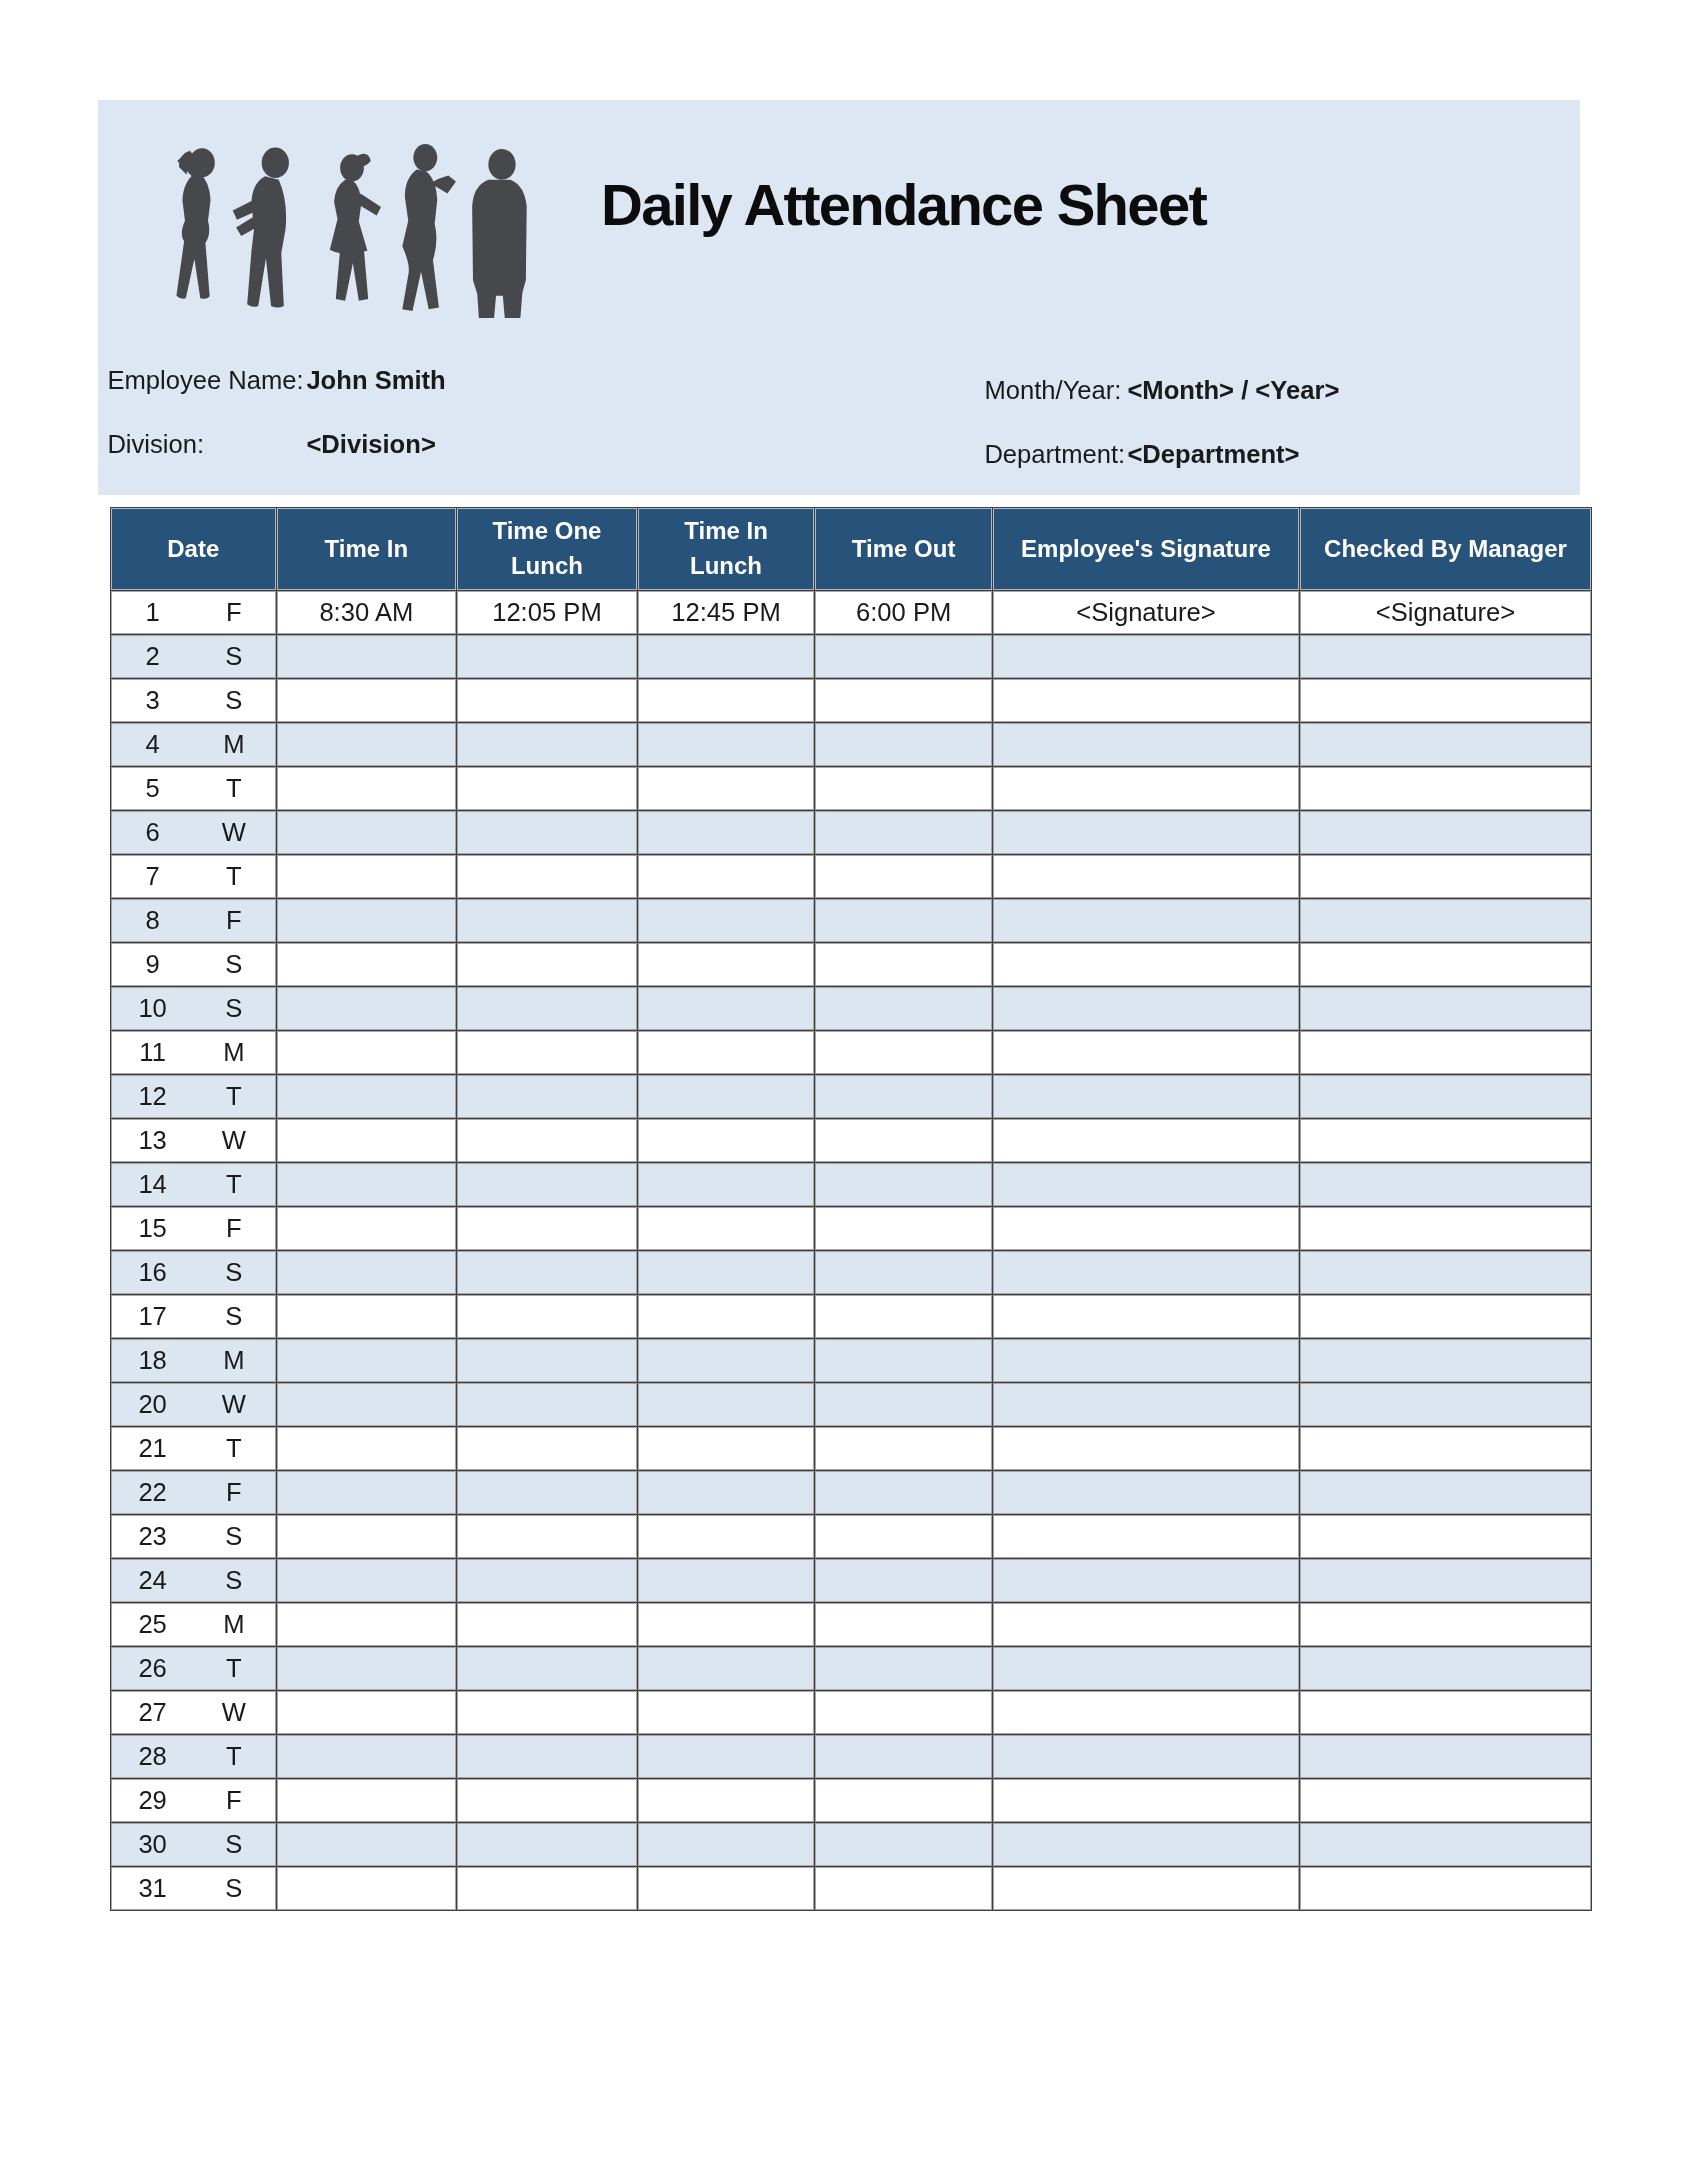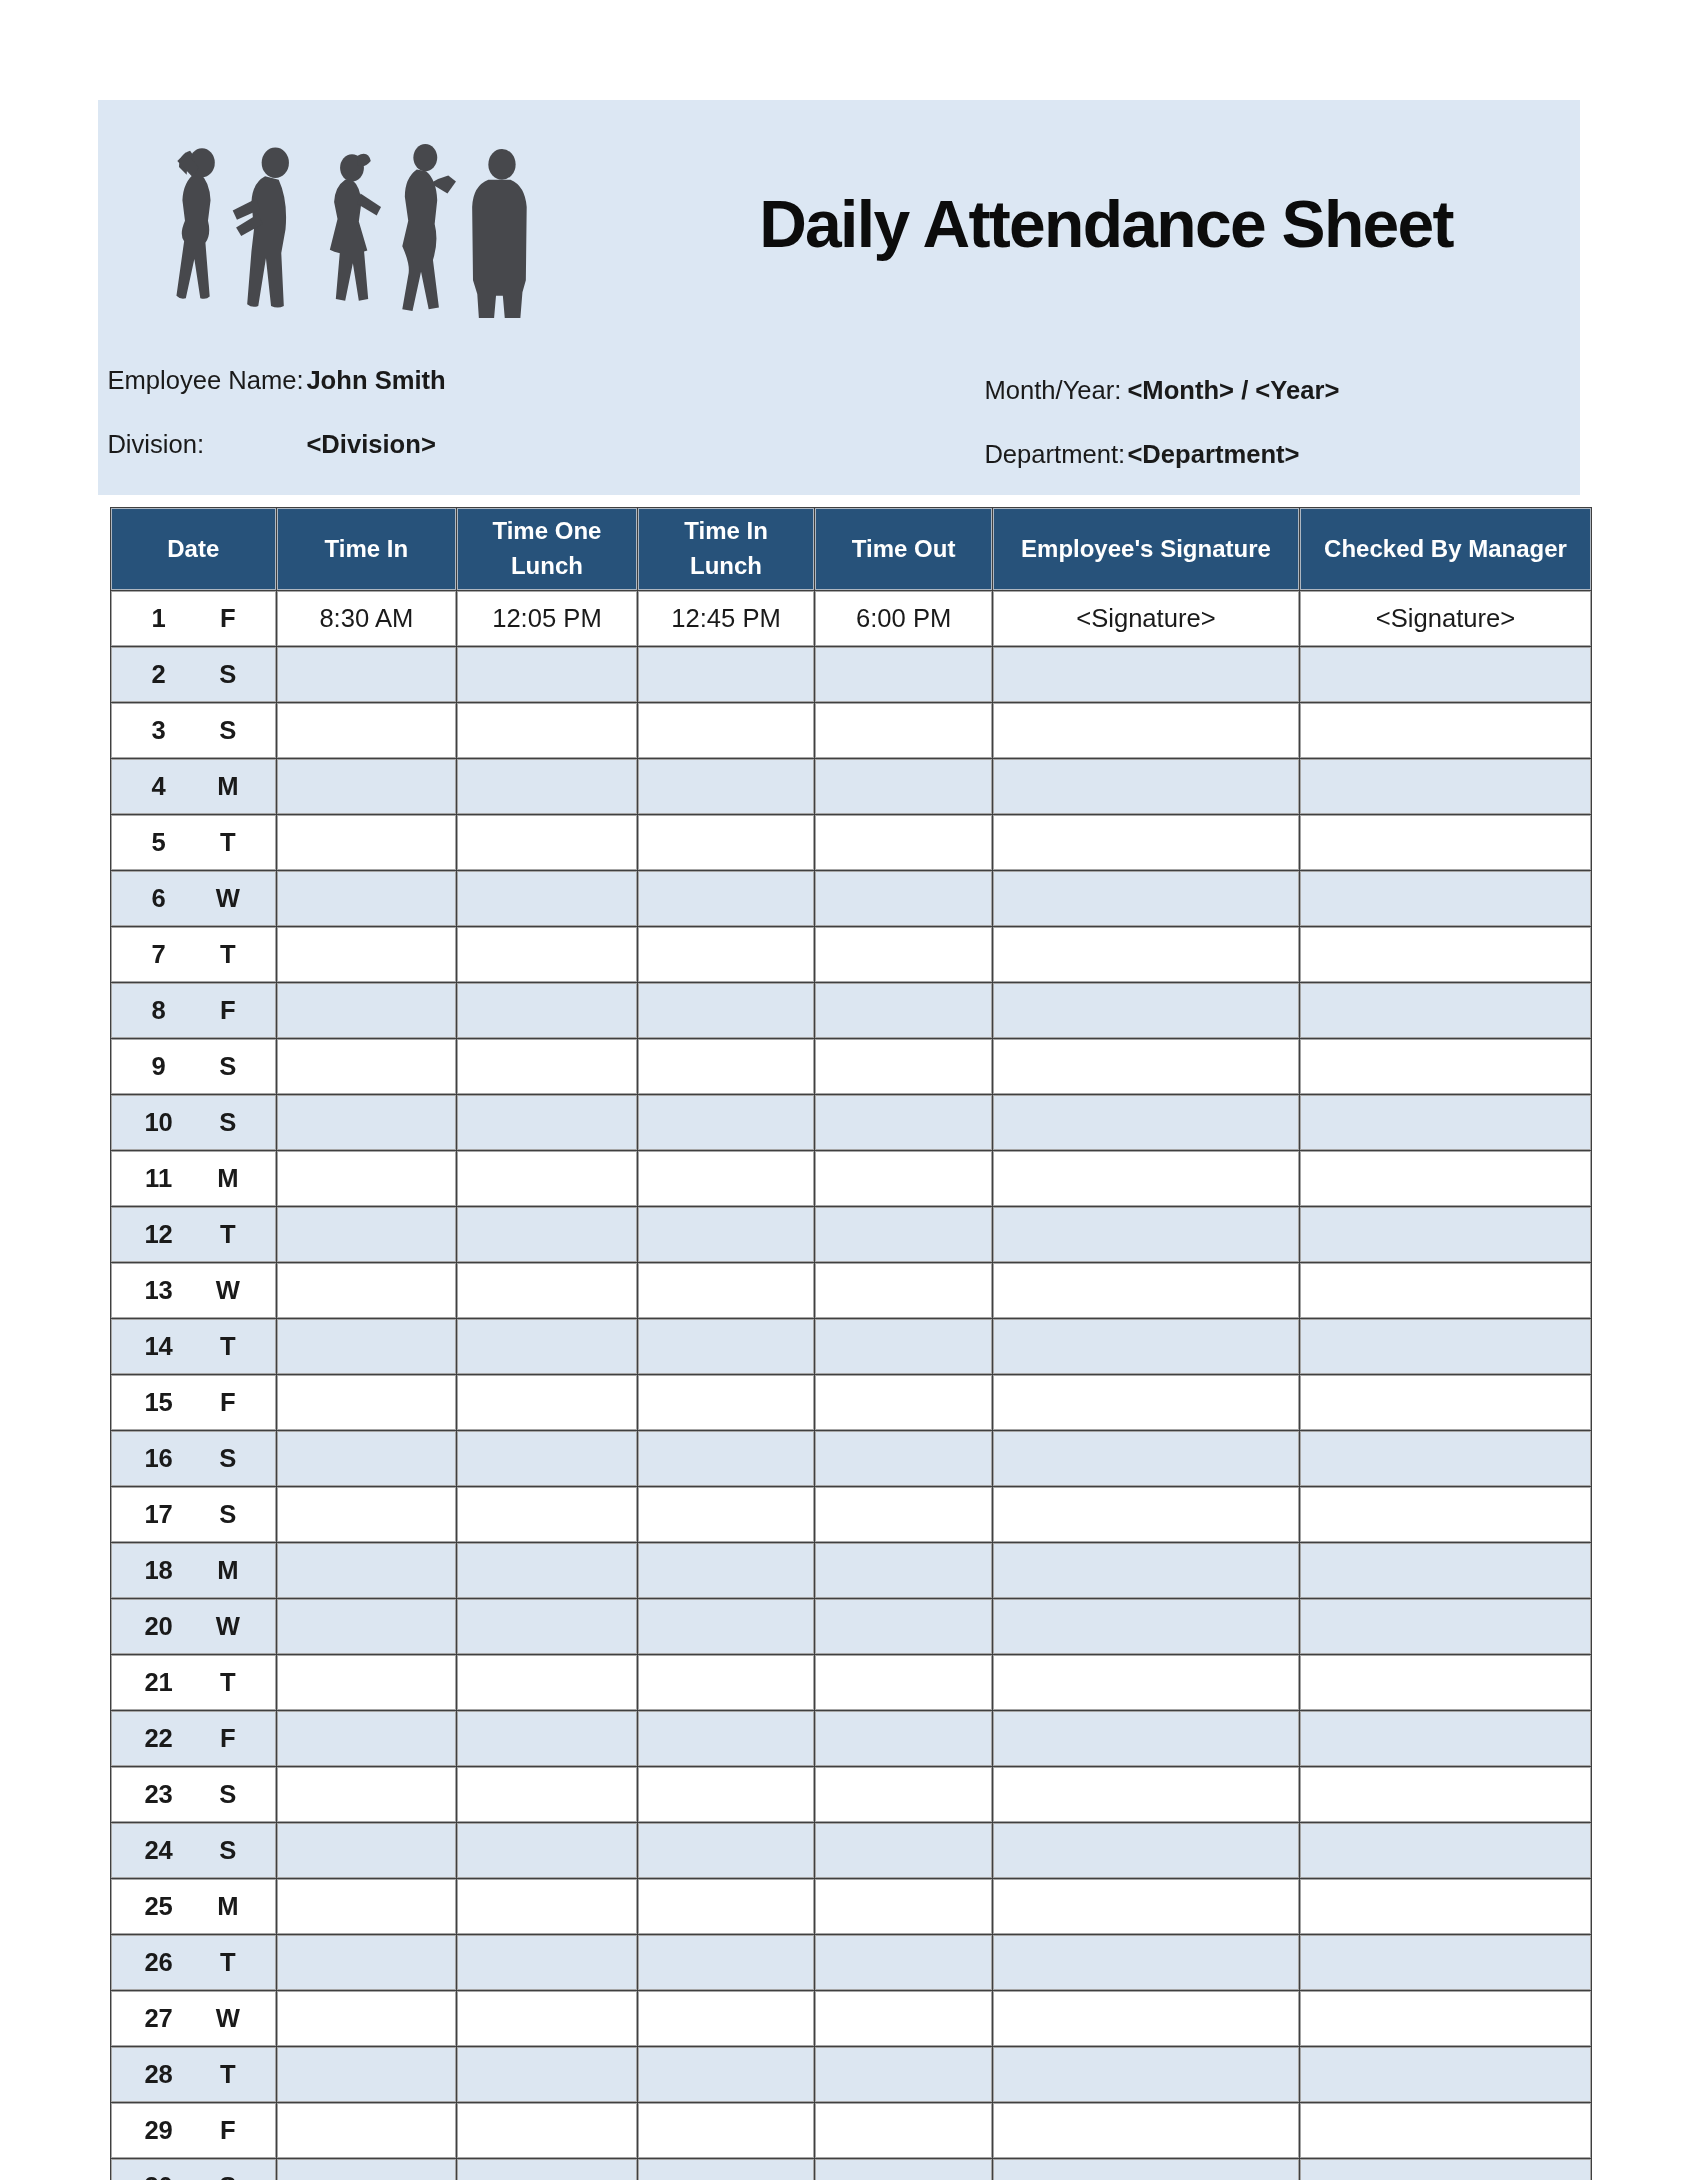"Daily Attendance Sheet" .title { font-size: 66px -> 58px; margin: 15px -> 0; text-align: center -> none }
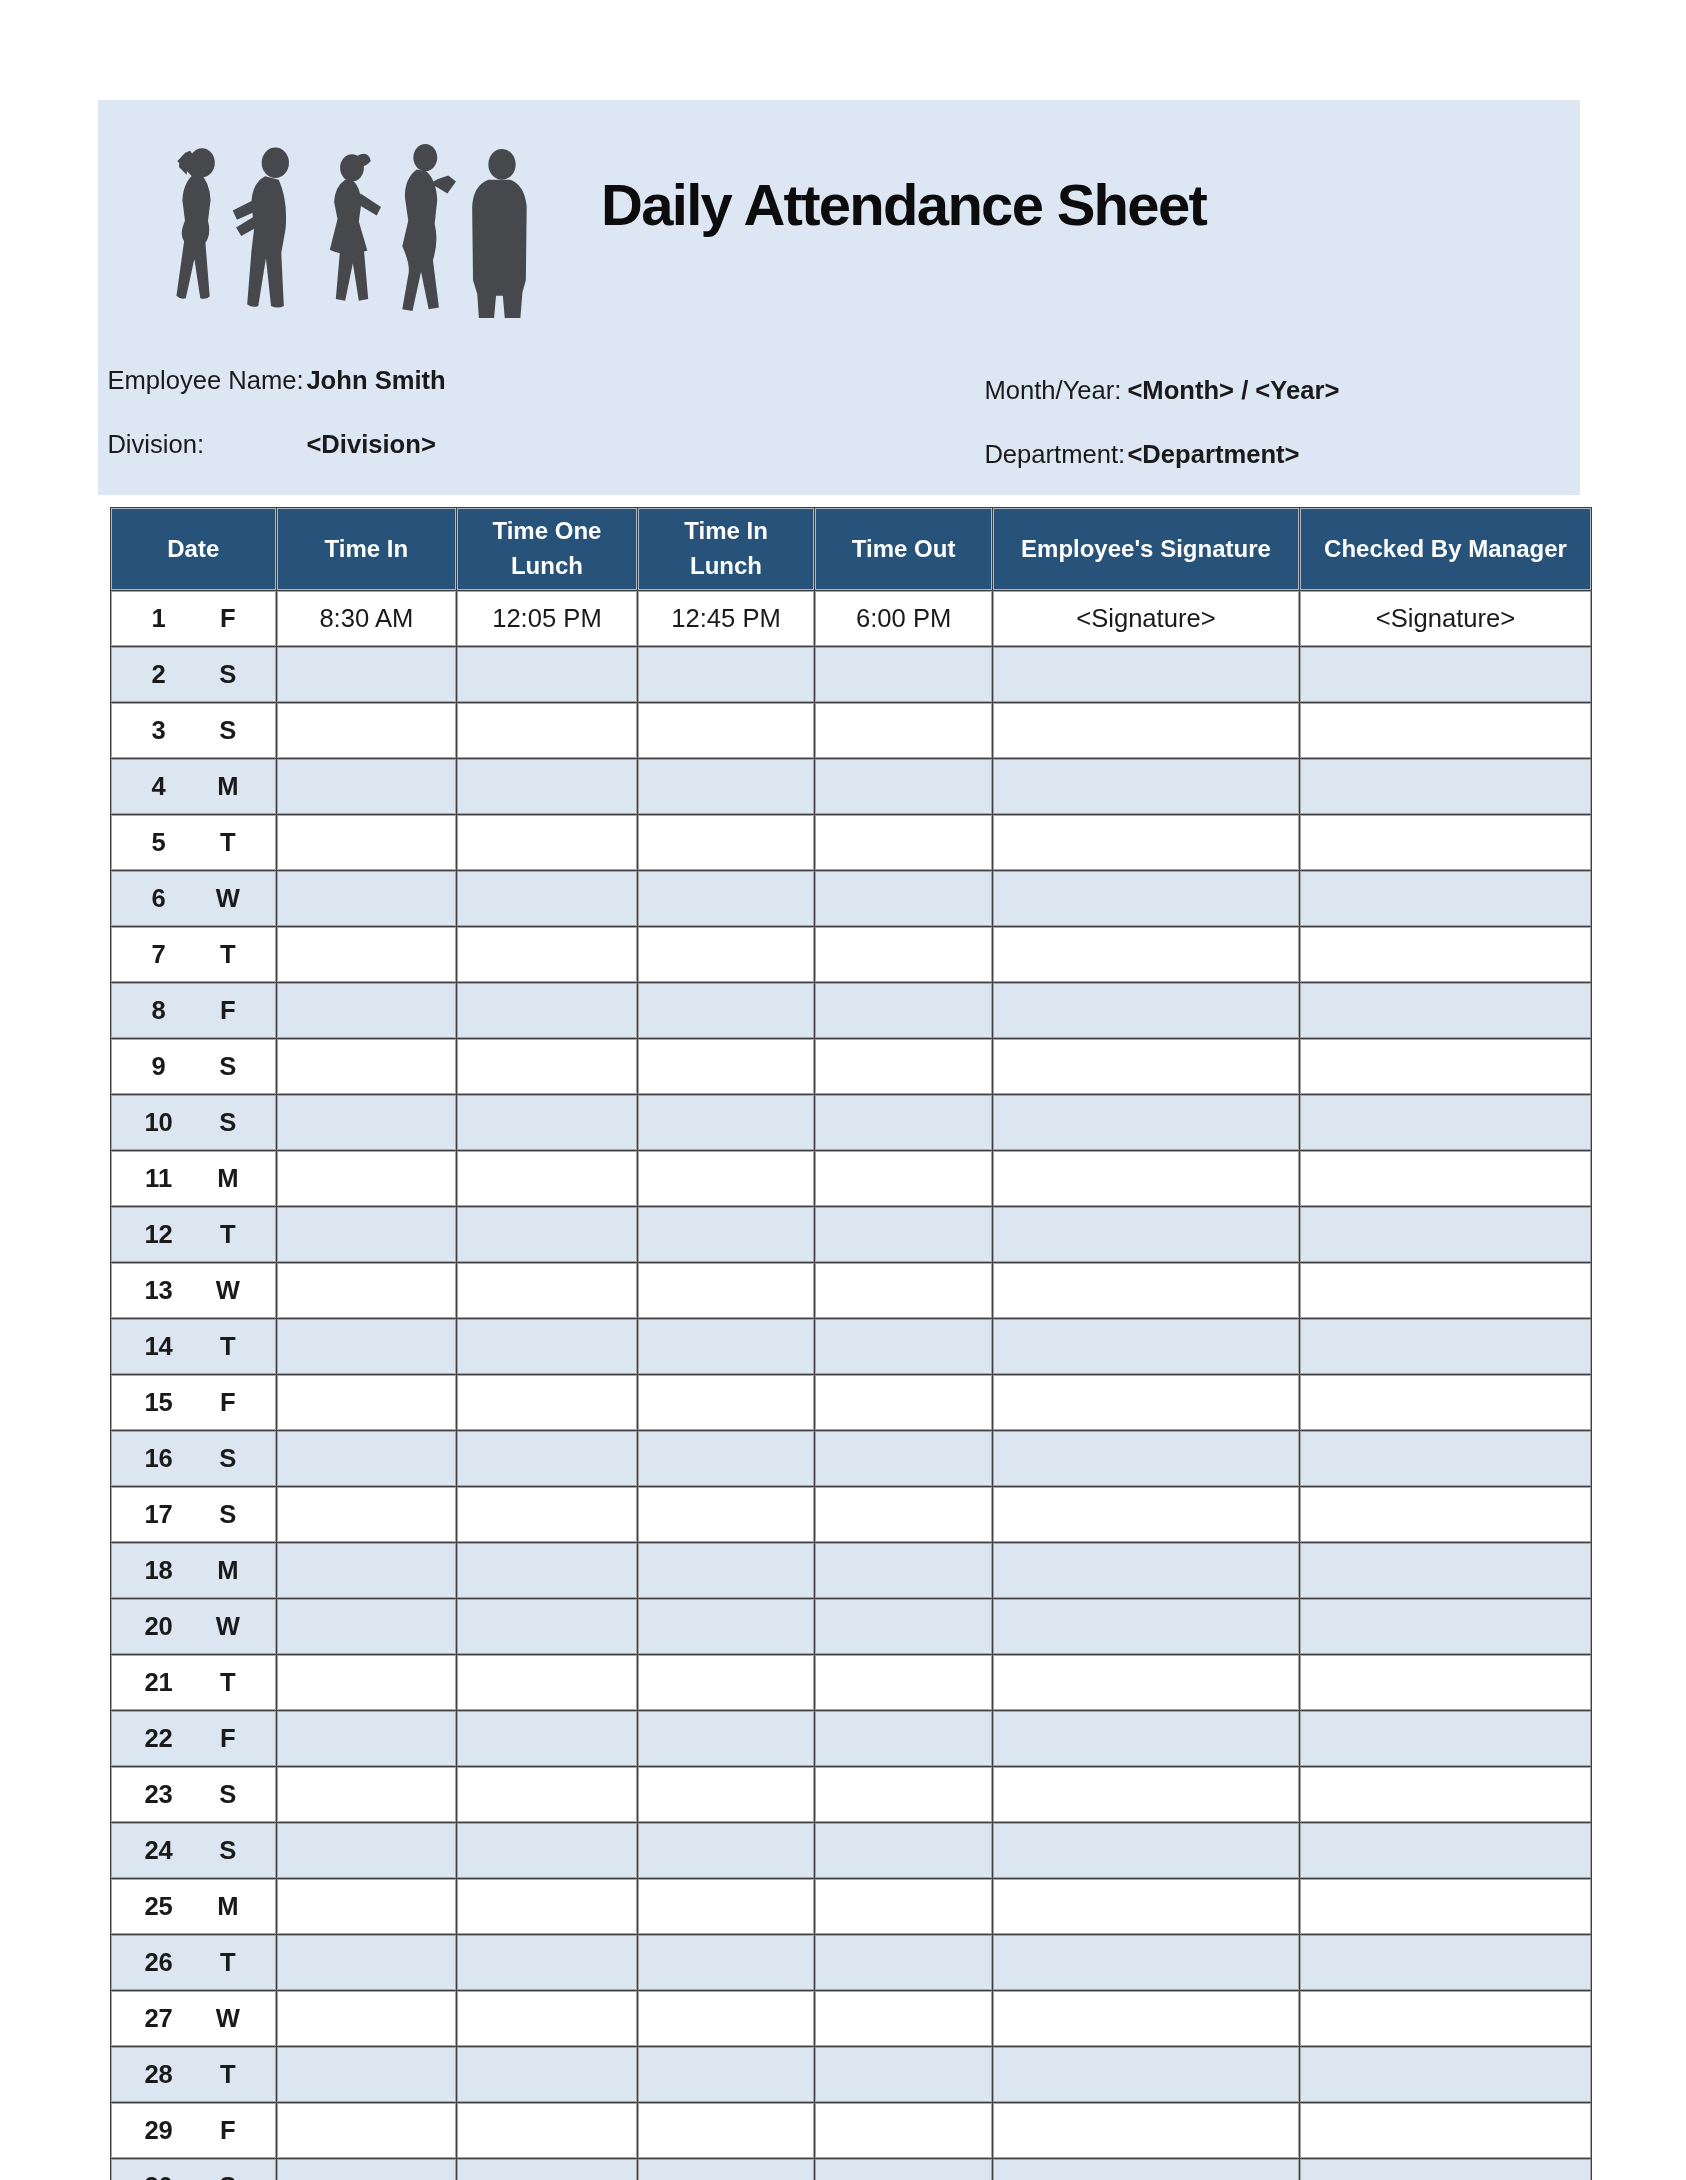"1 F" .date-cell { font-weight: bold -> none; padding: 12px -> 0 }
